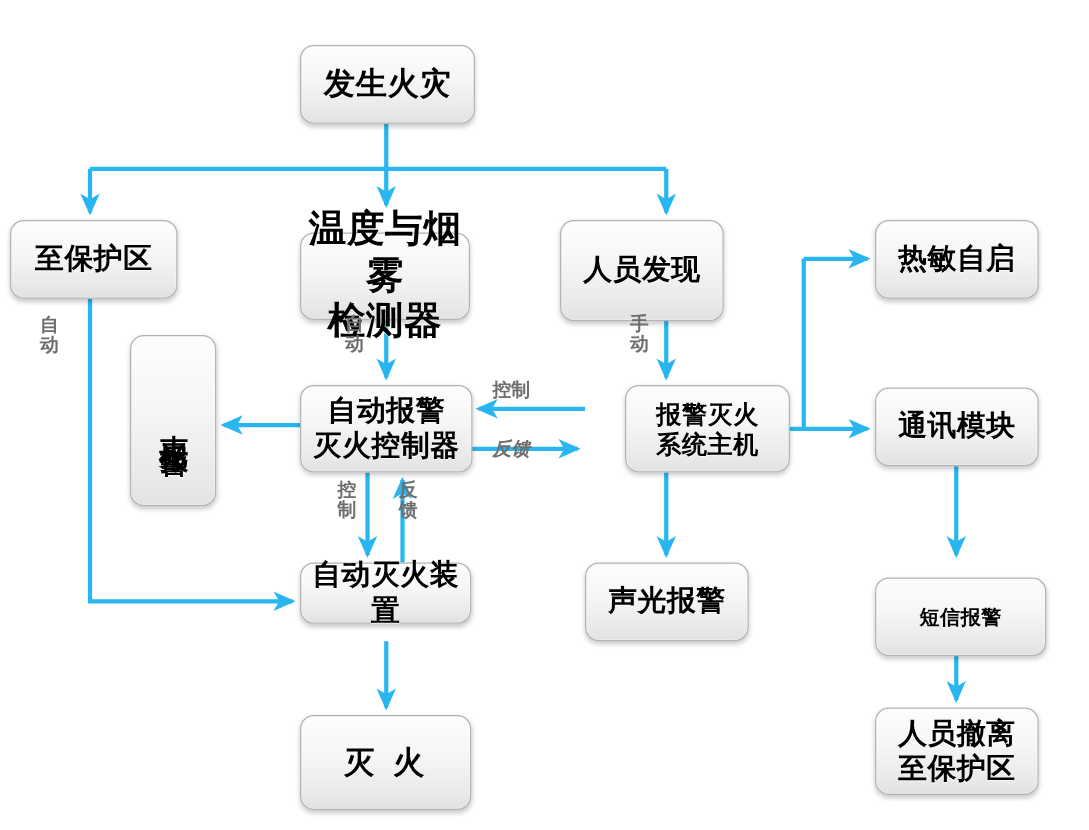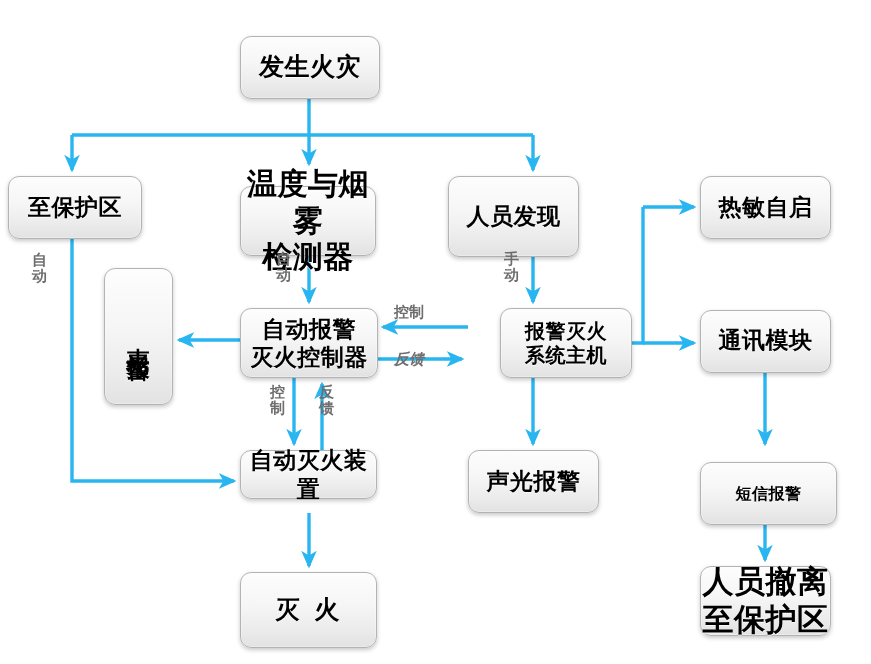"人员撤离" div.node { font-size: 31px -> 23px }
